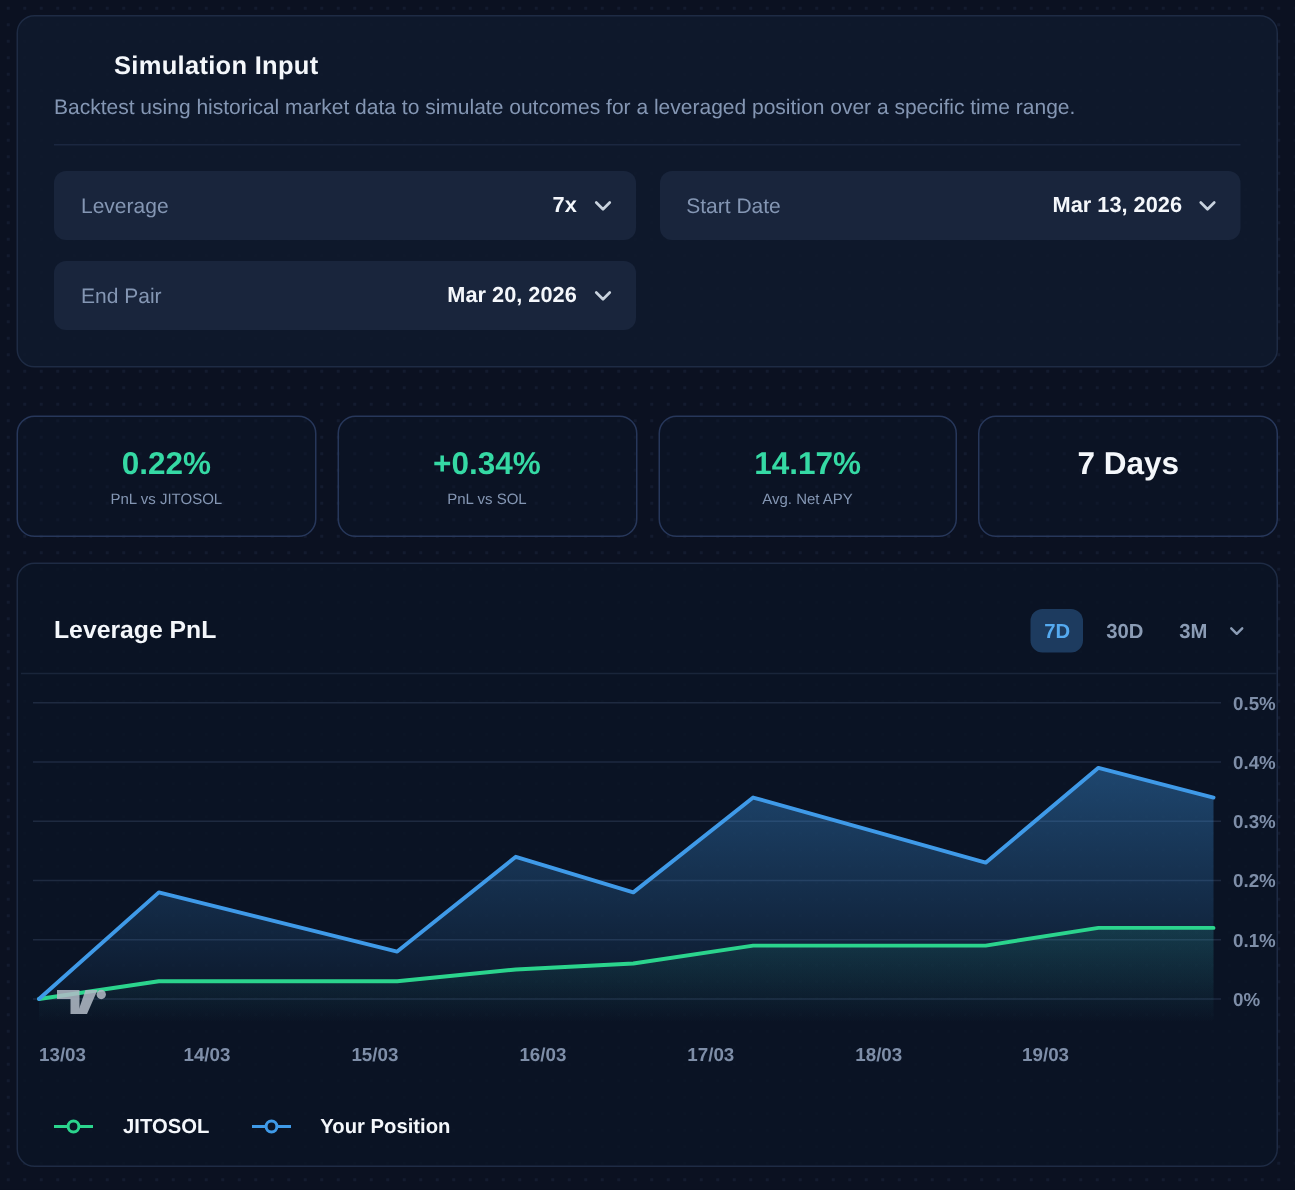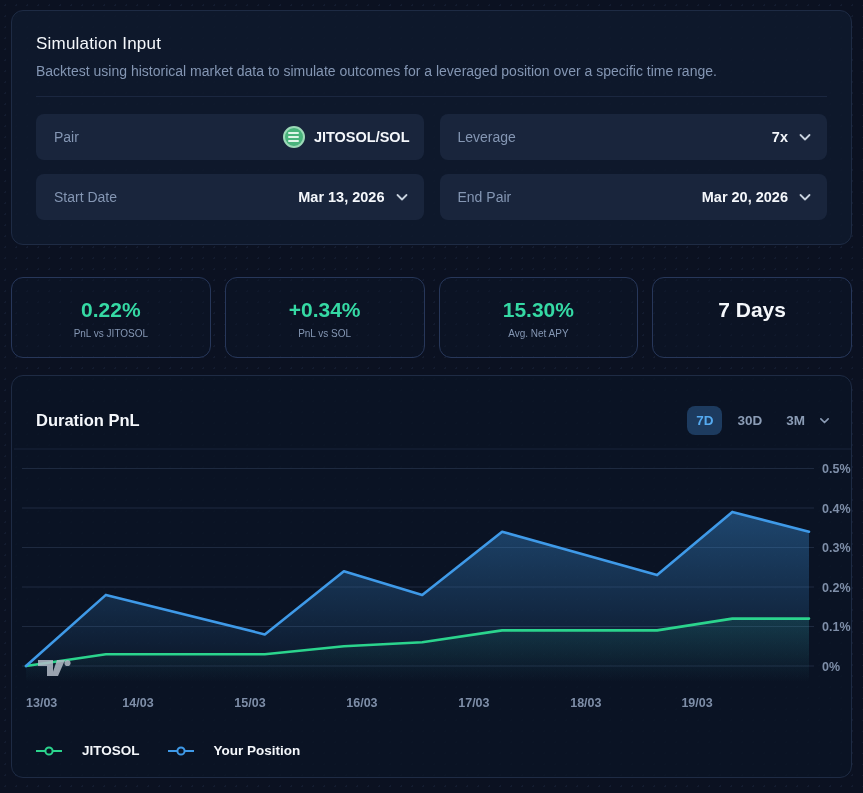"Simulation Input" .sim-title { font-weight: 400 -> 700; margin-left: none -> 40px }
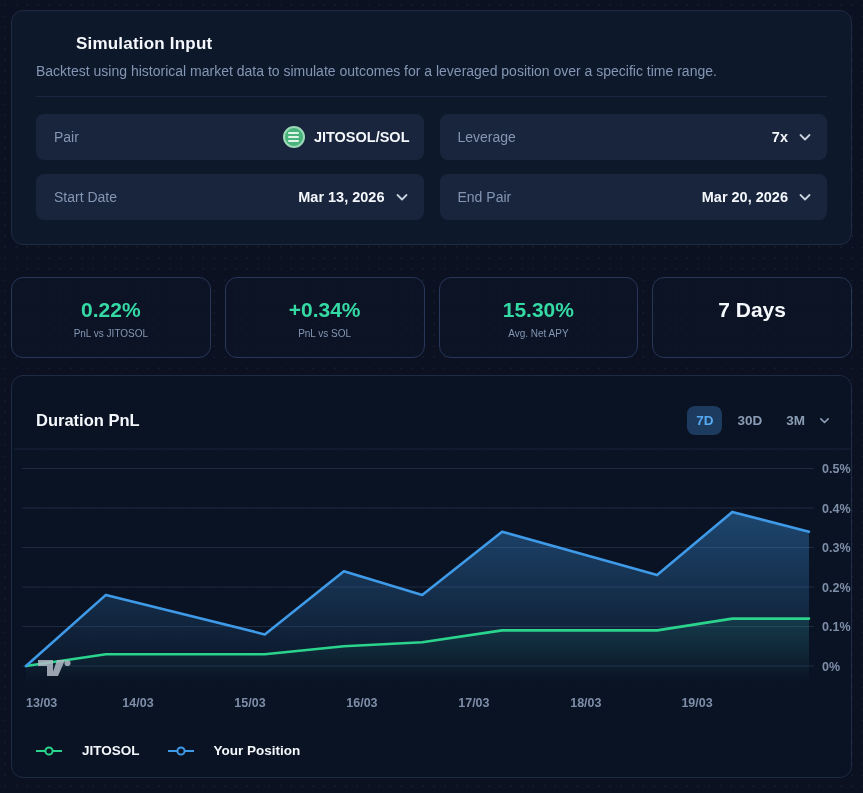"Pair" div.field { html: <div> <span>Pair</span> <span> <span> <i></i> <i></i> <i></i> </span> <span>JITOSOL/SOL</span> </span> </div> -> none }
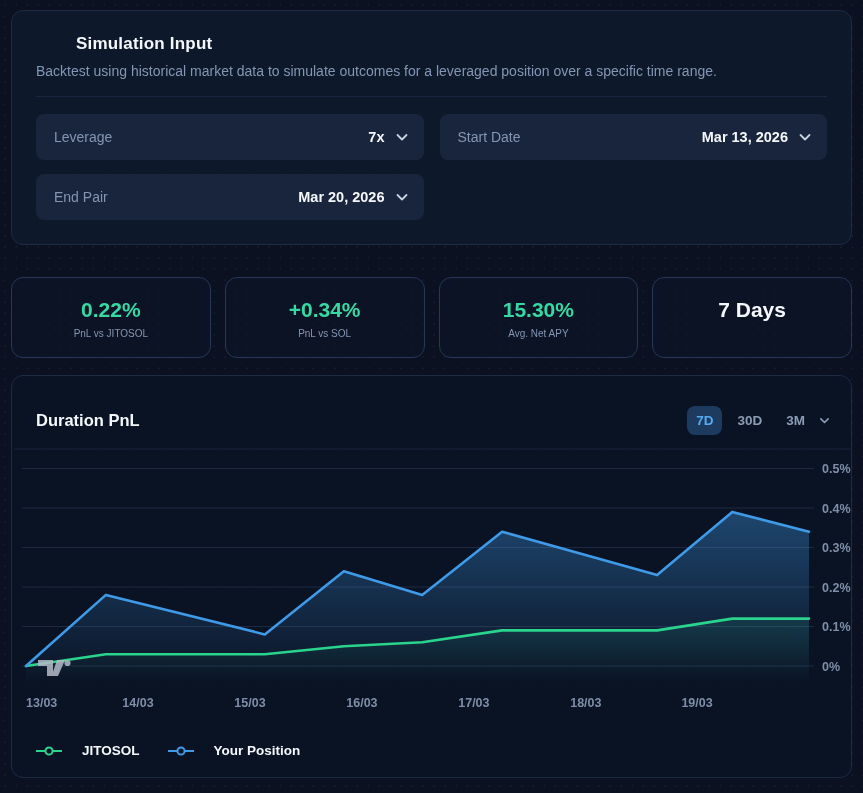"15.30%" div.stat-value { text: 15.30% -> 14.17% }
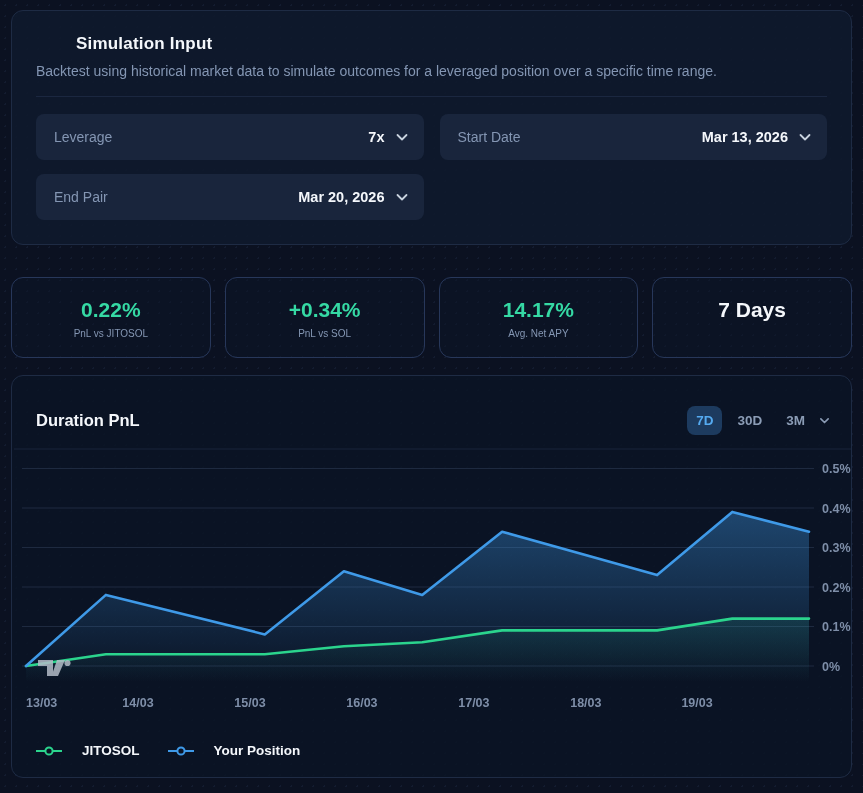"Duration PnL" h3.chart-title { text: Duration -> Leverage }
